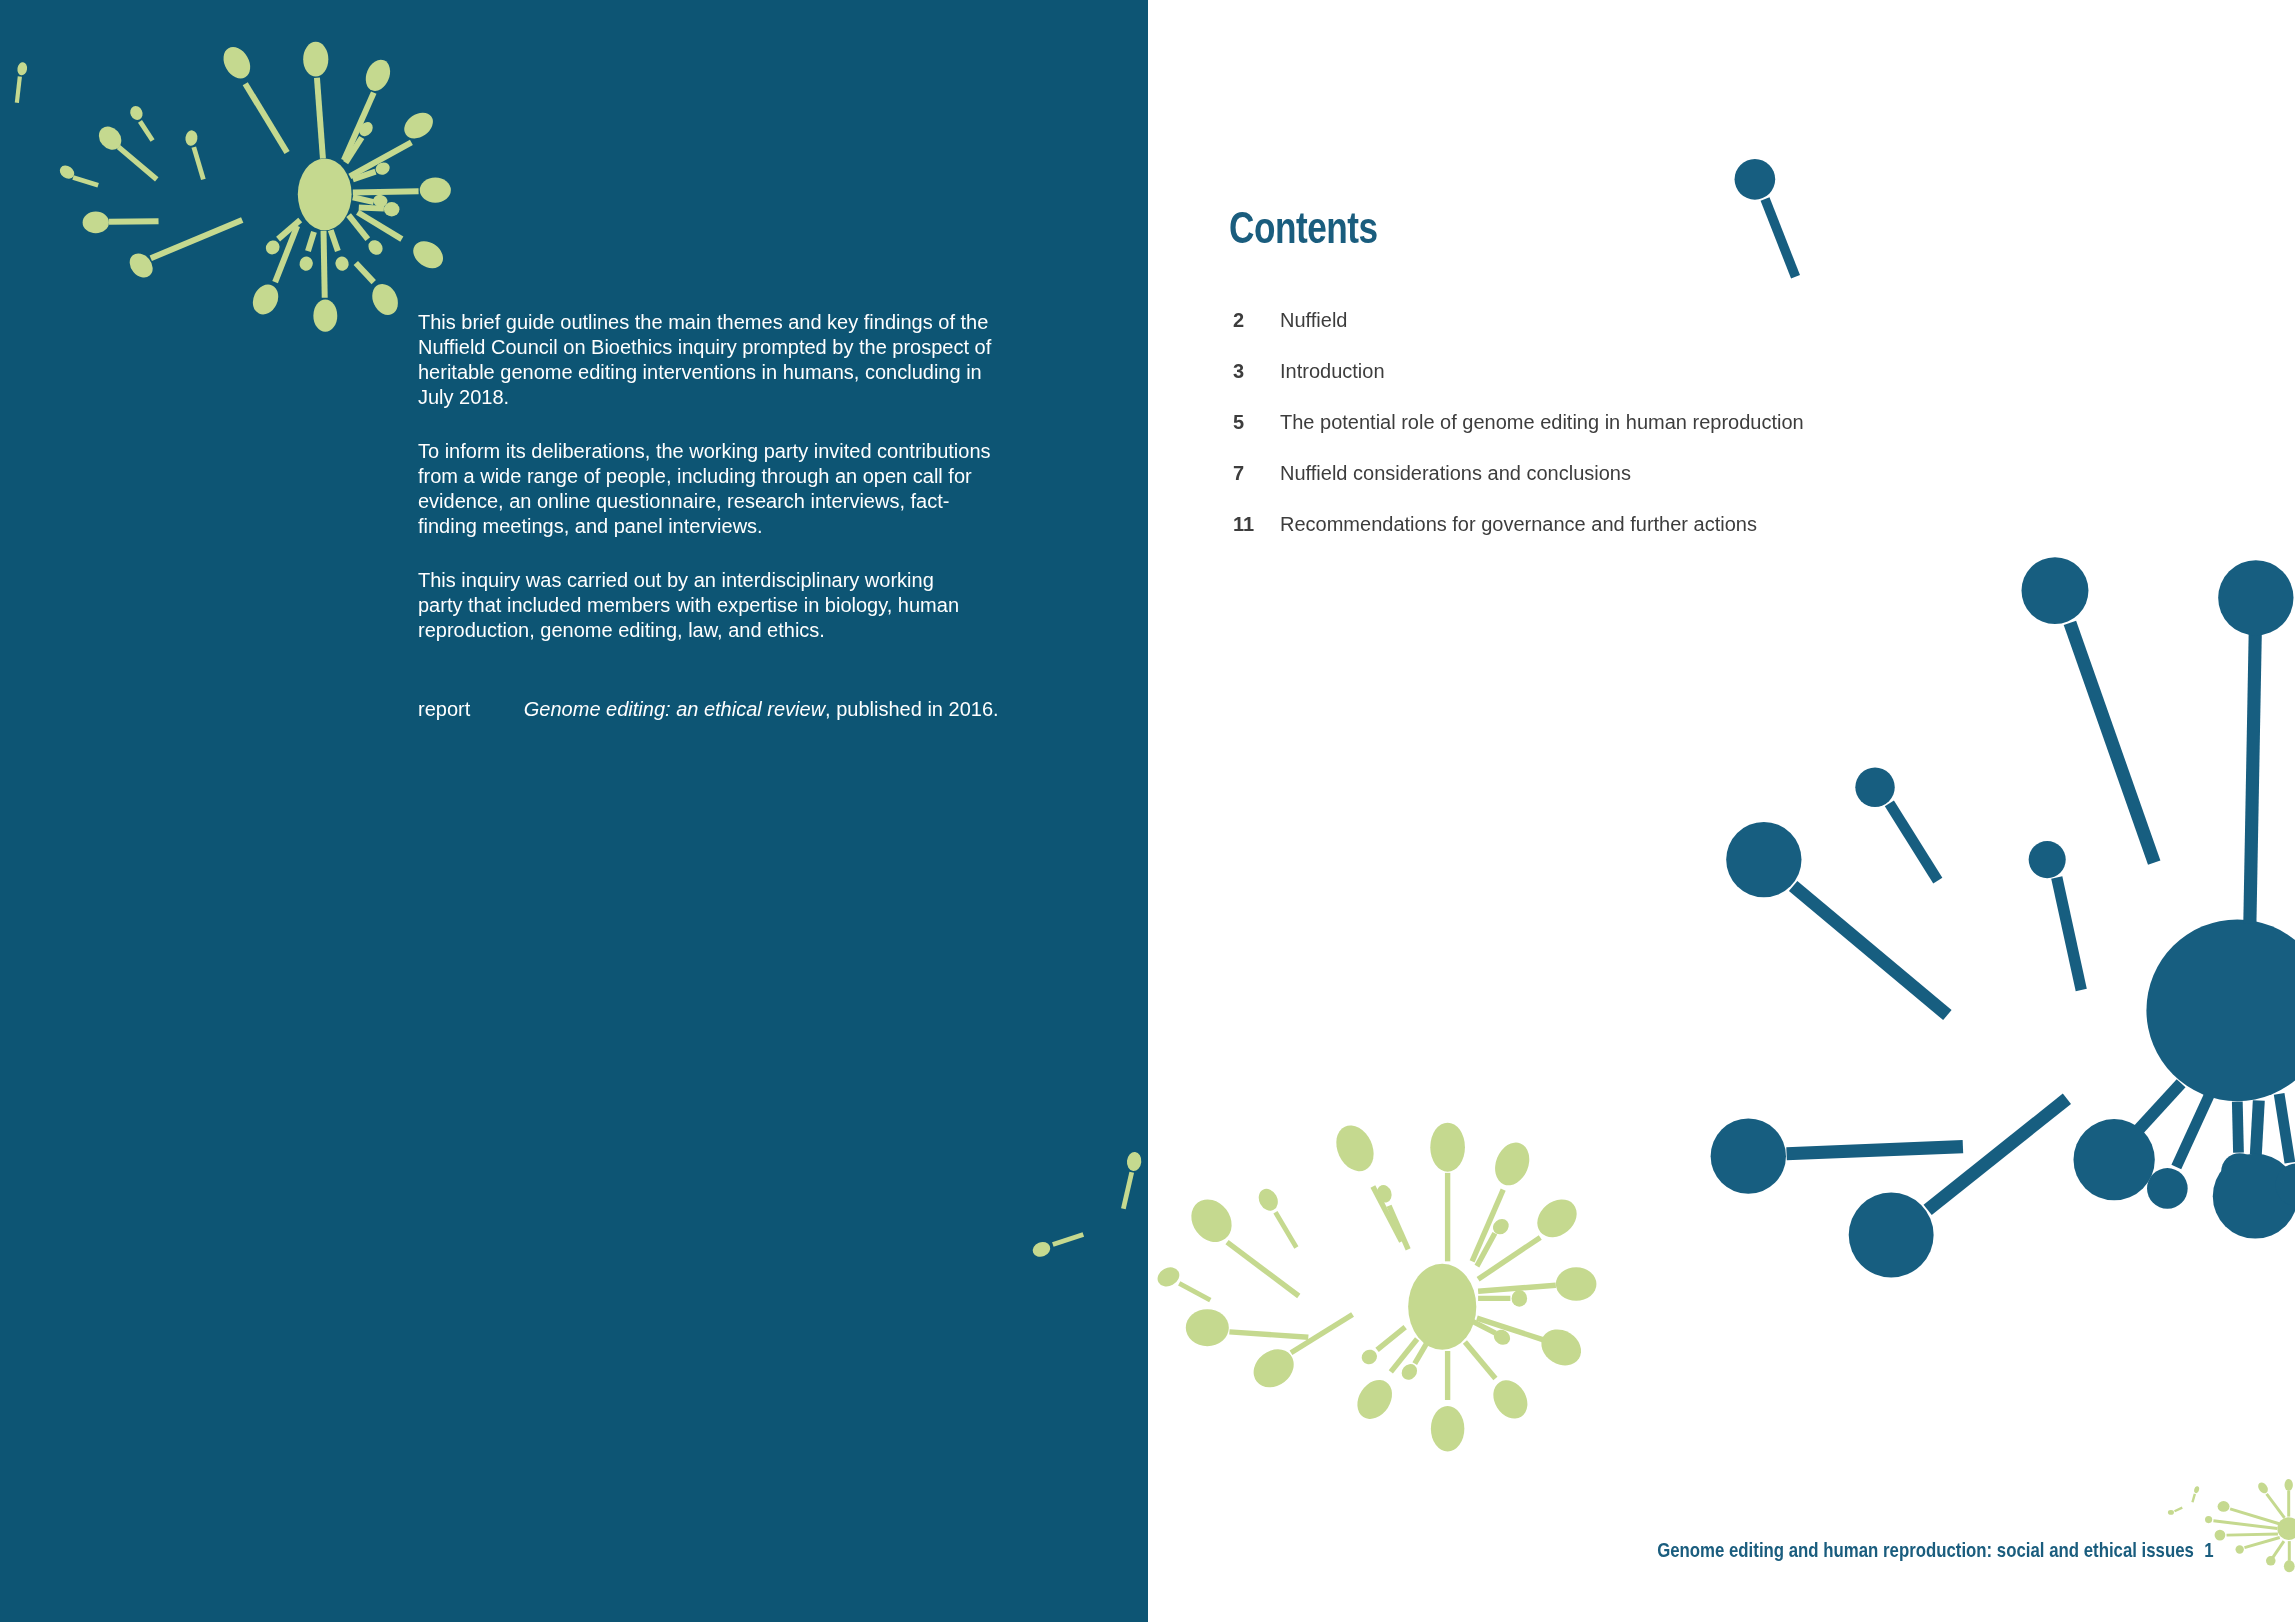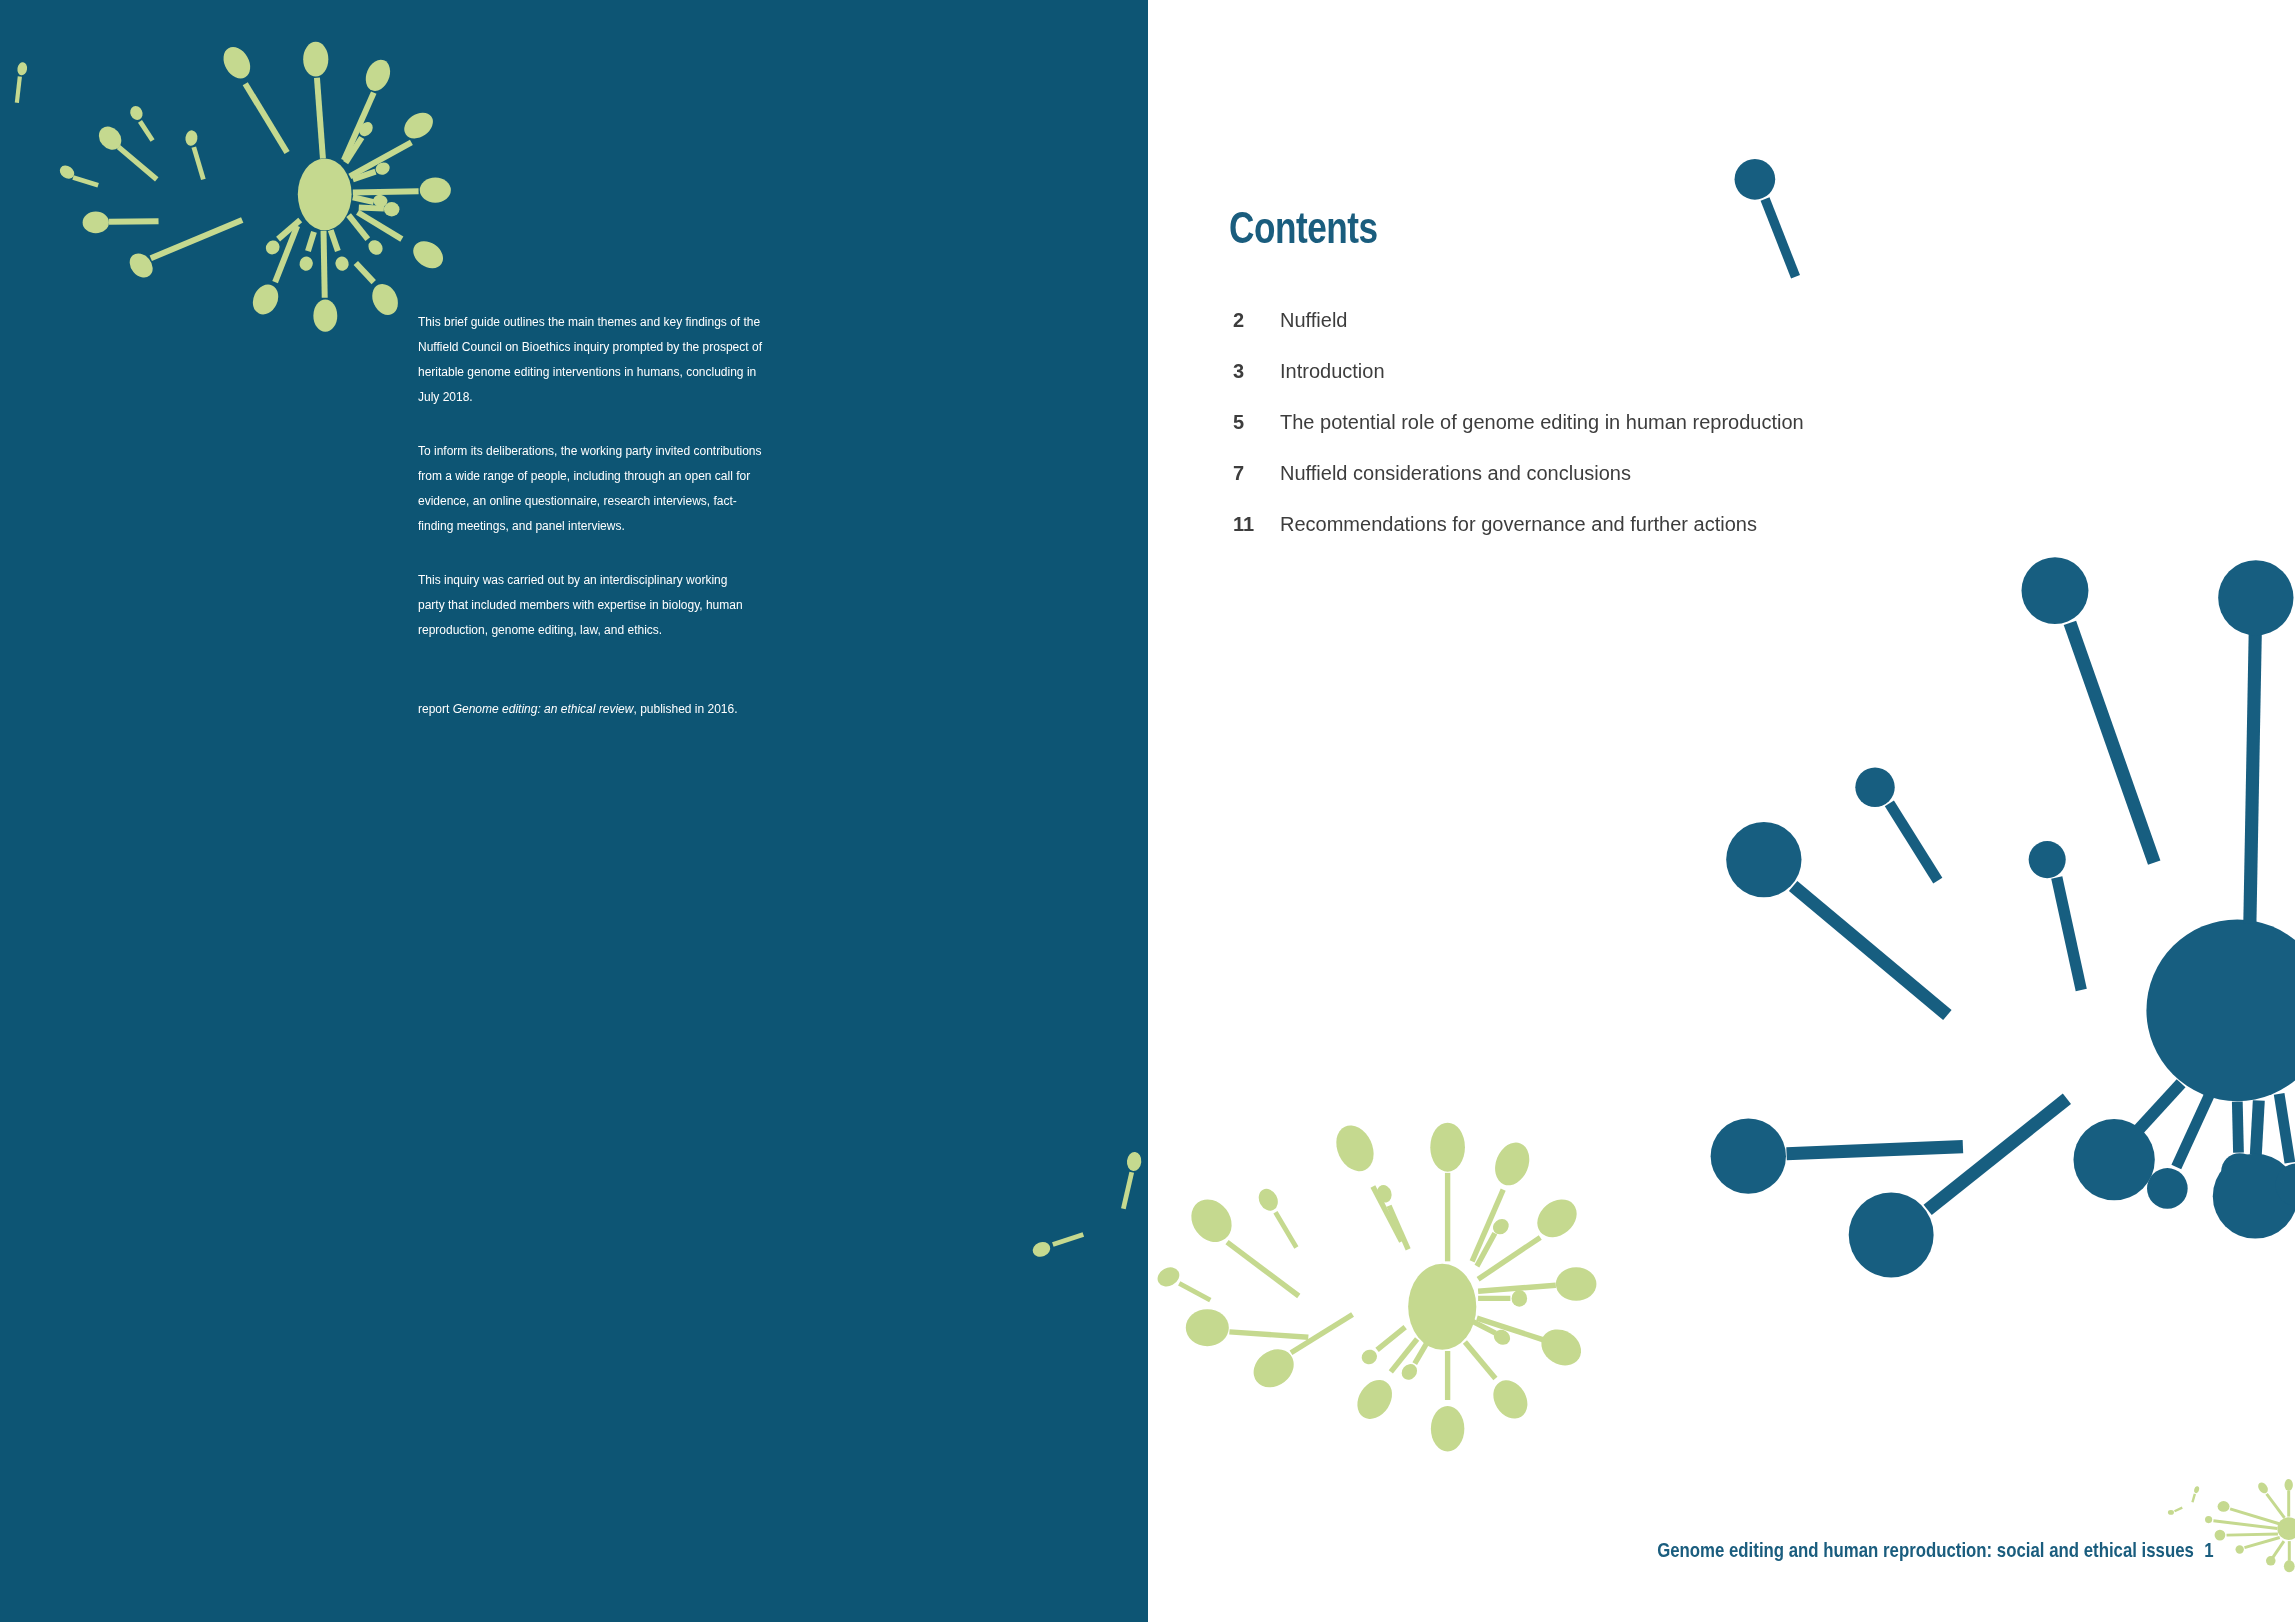"This brief guide outlines the" .intro { font-size: 12px -> 20px }
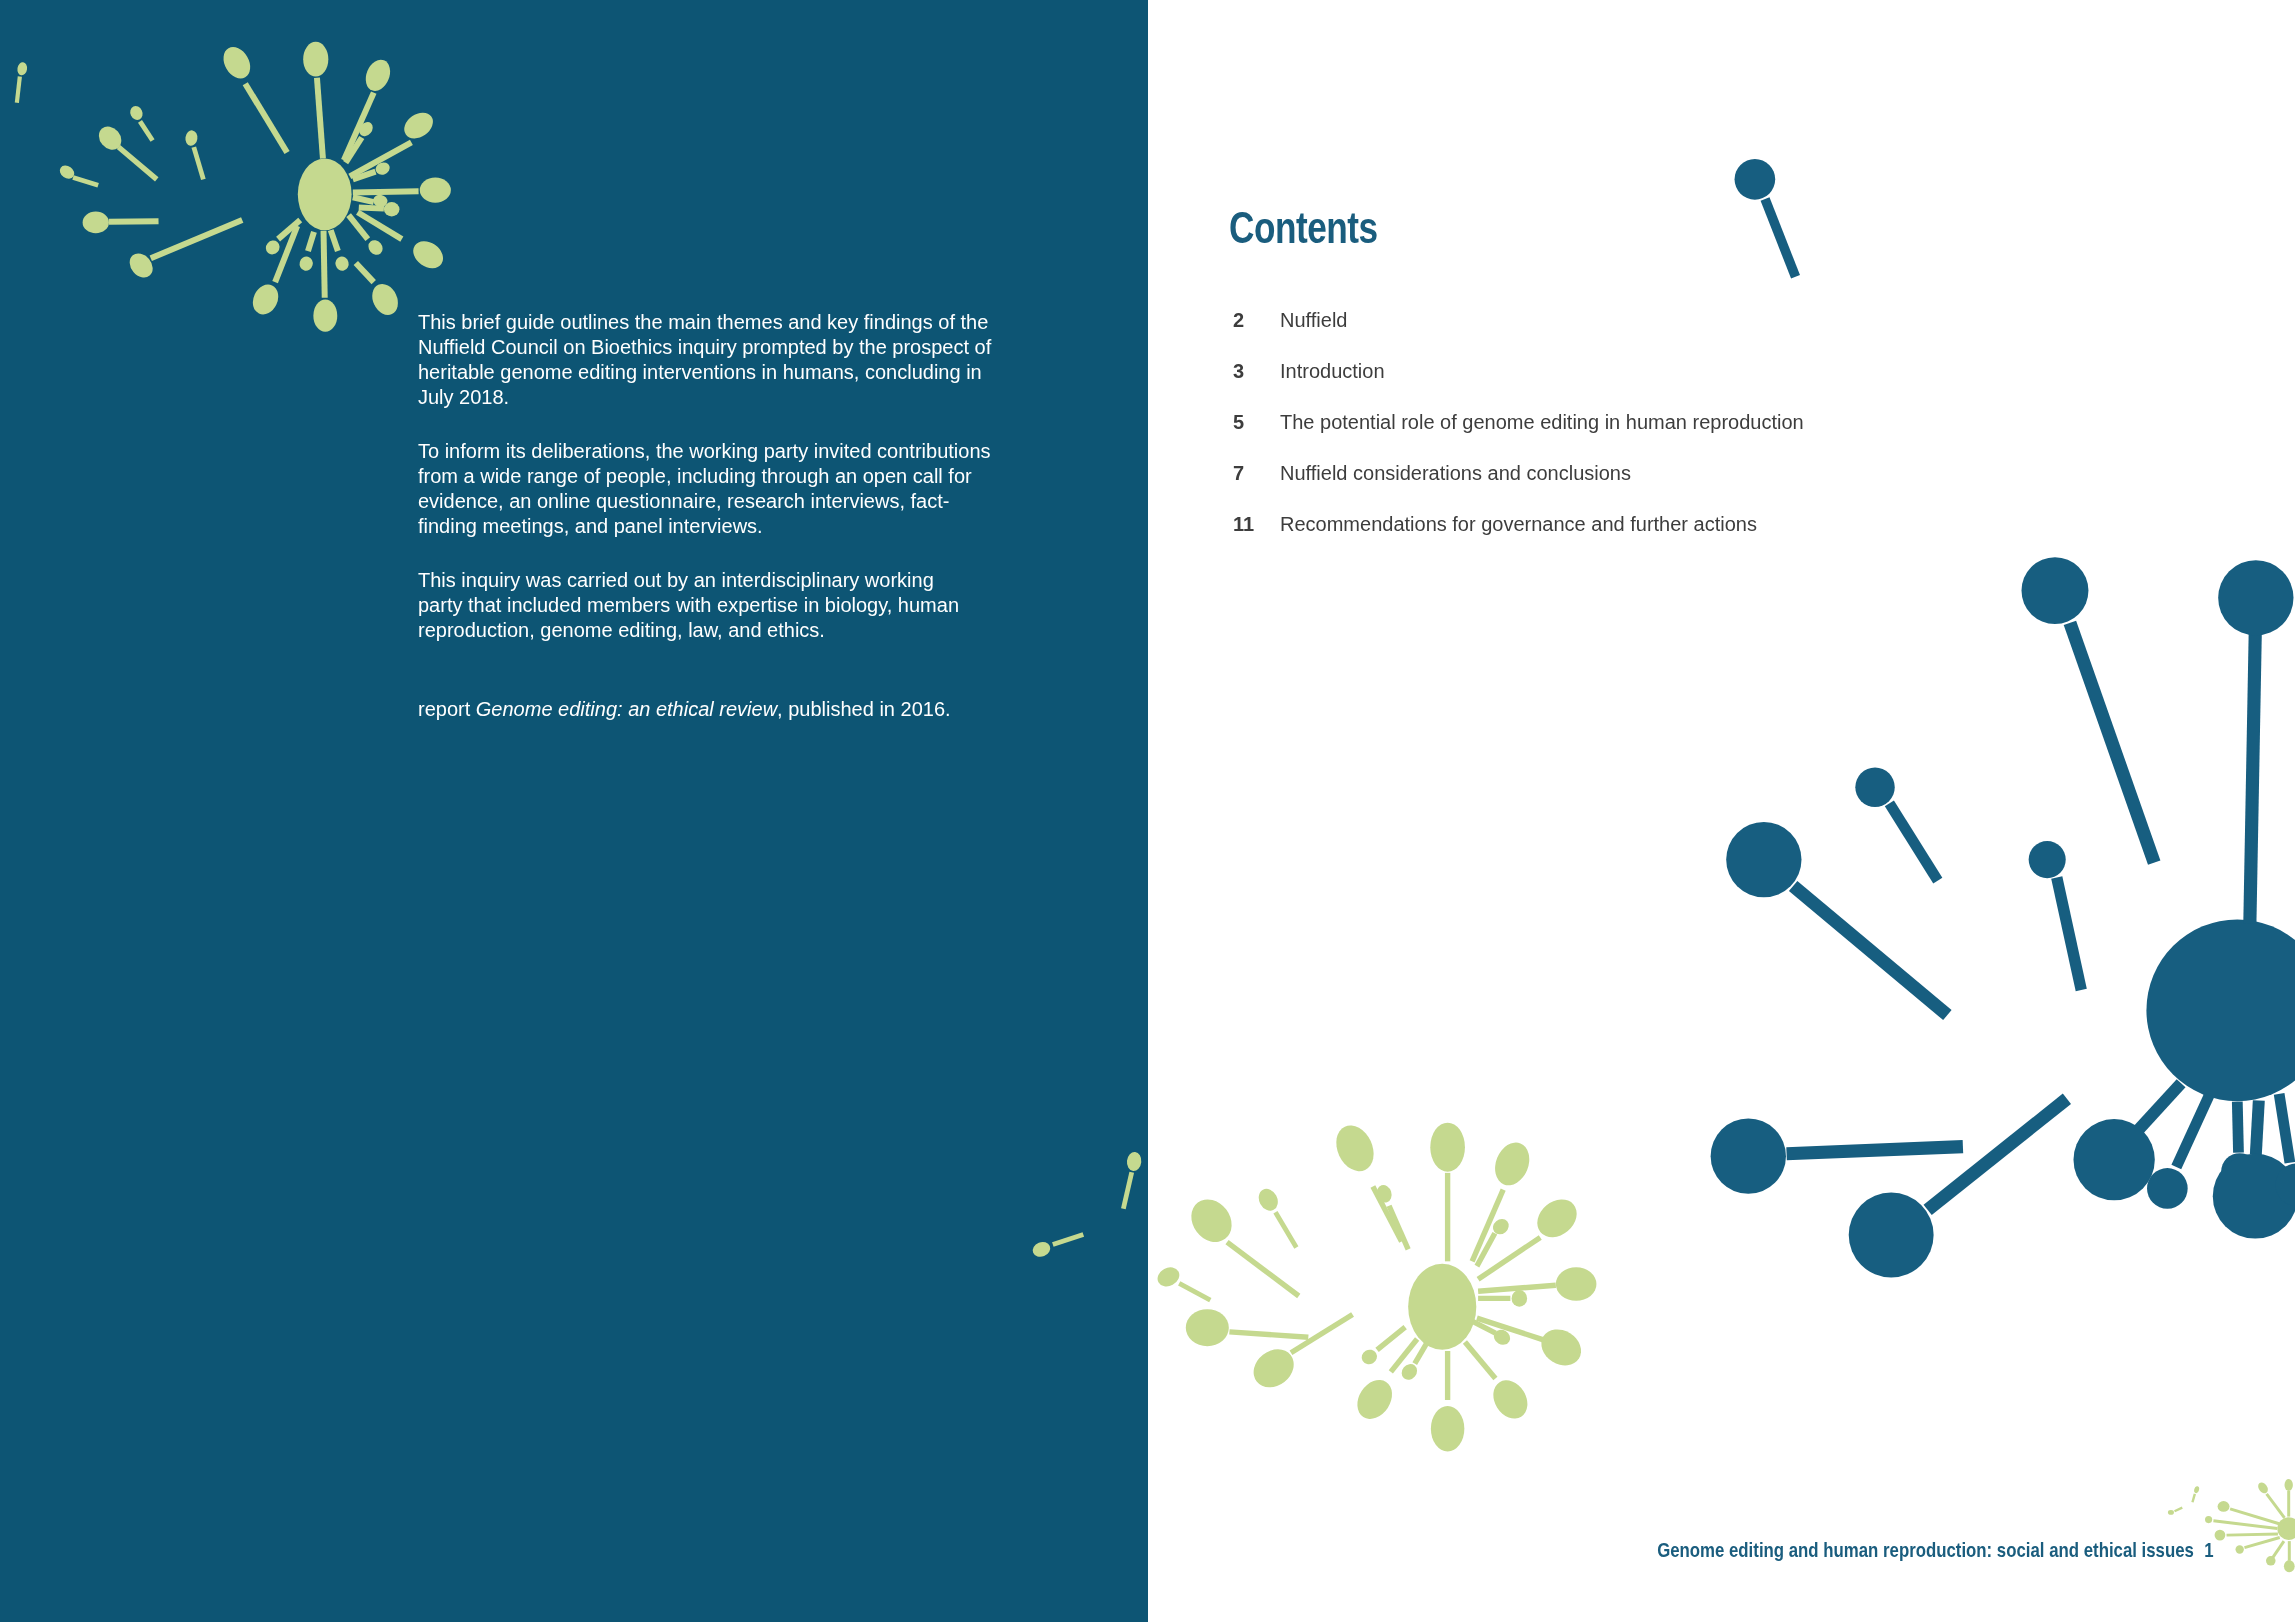"Genome editing: an ethical review" .intro em { margin-left: none -> 48px }
